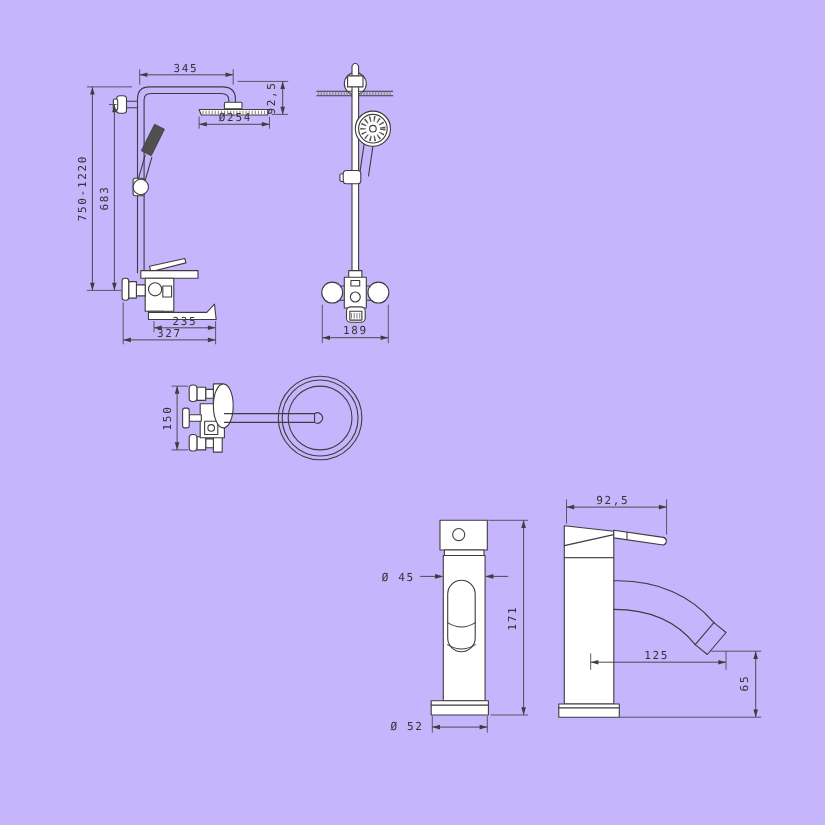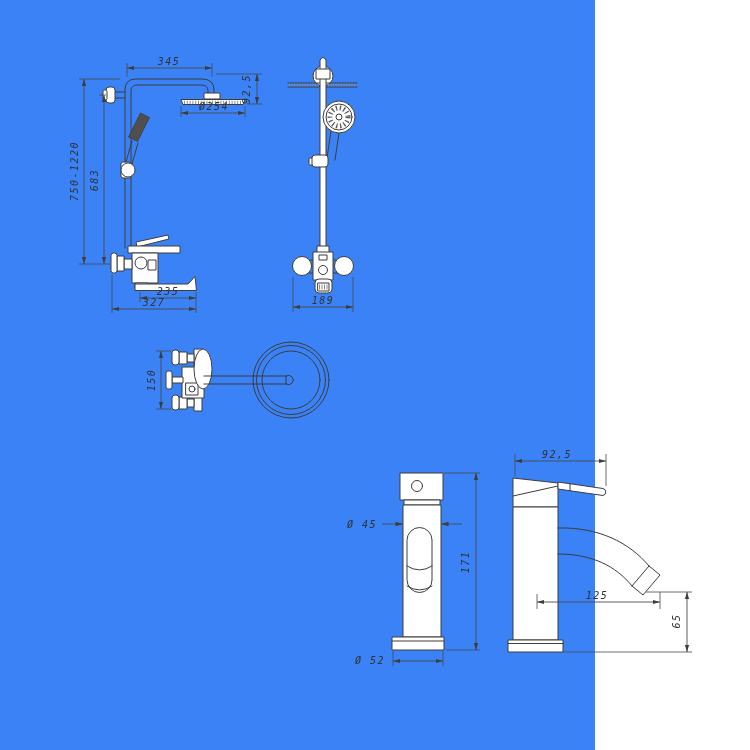"345" #sheet { background: #3b82f6 -> #c4b5fd; font-style: italic -> none; width: 595px -> 750px }
